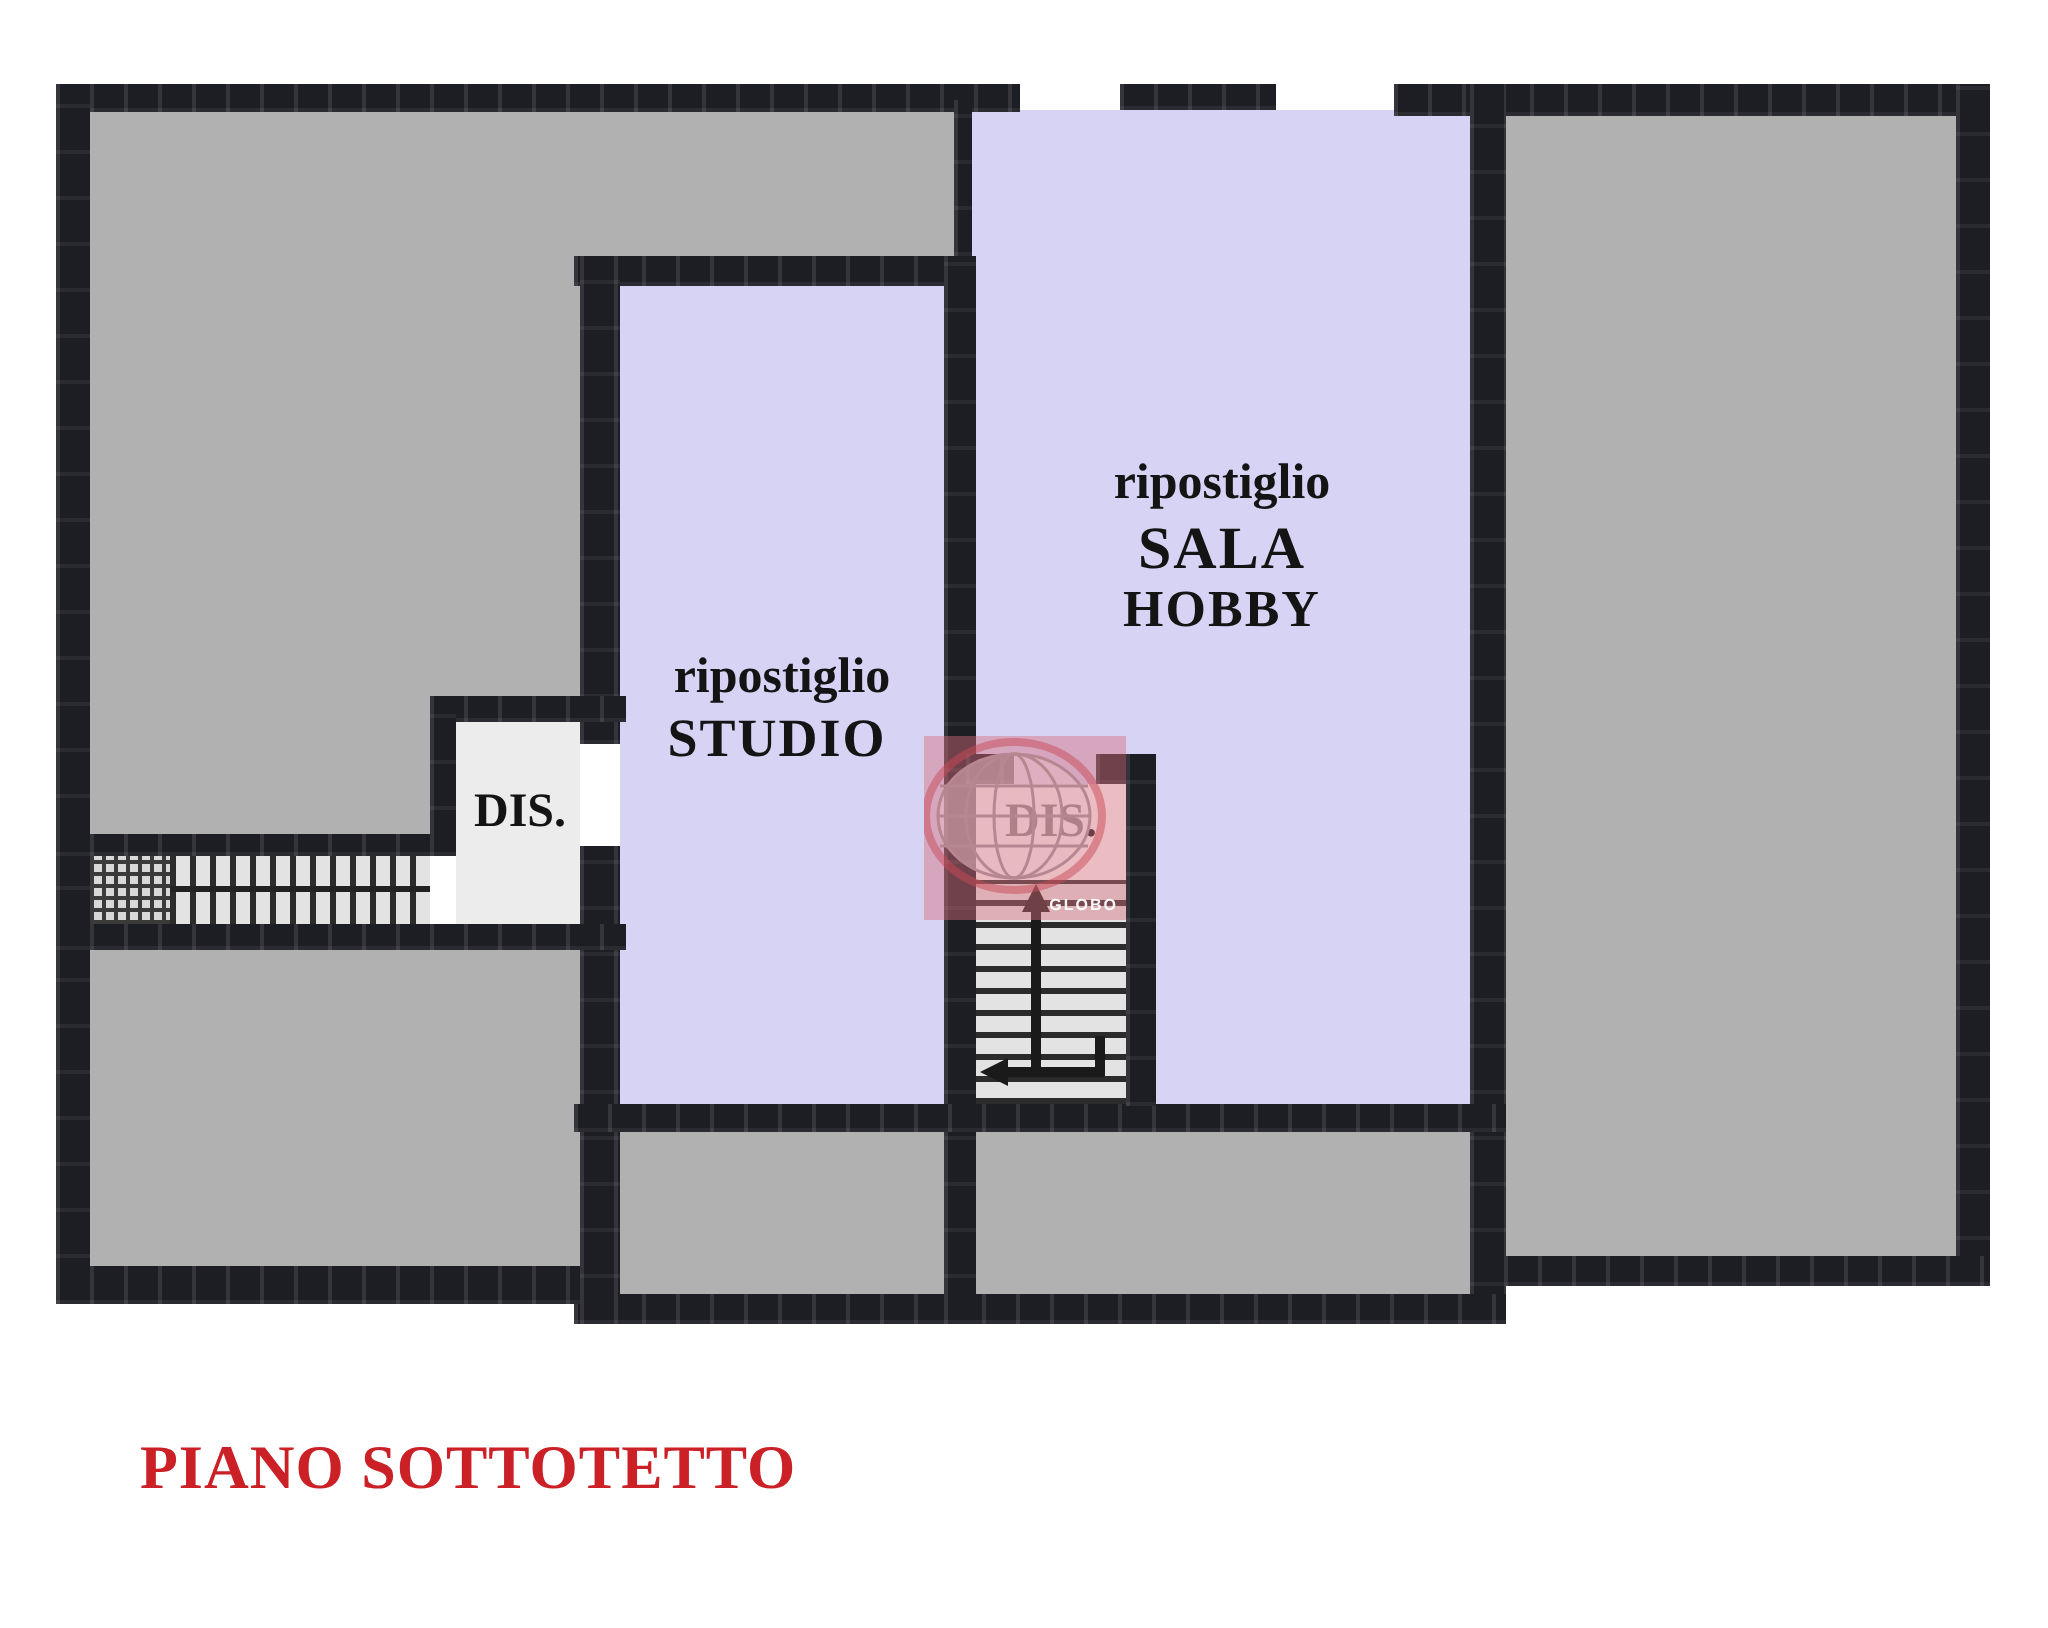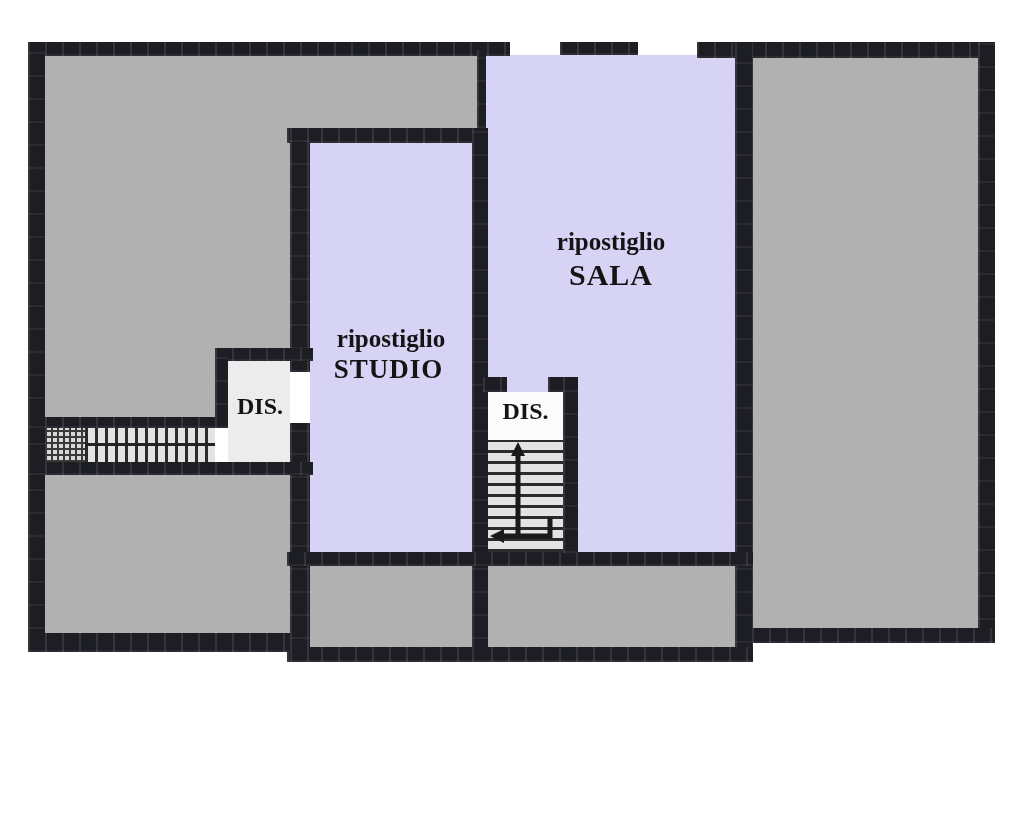"HOBBY" div.room-label { html: none -> <div>HOBBY</div> }
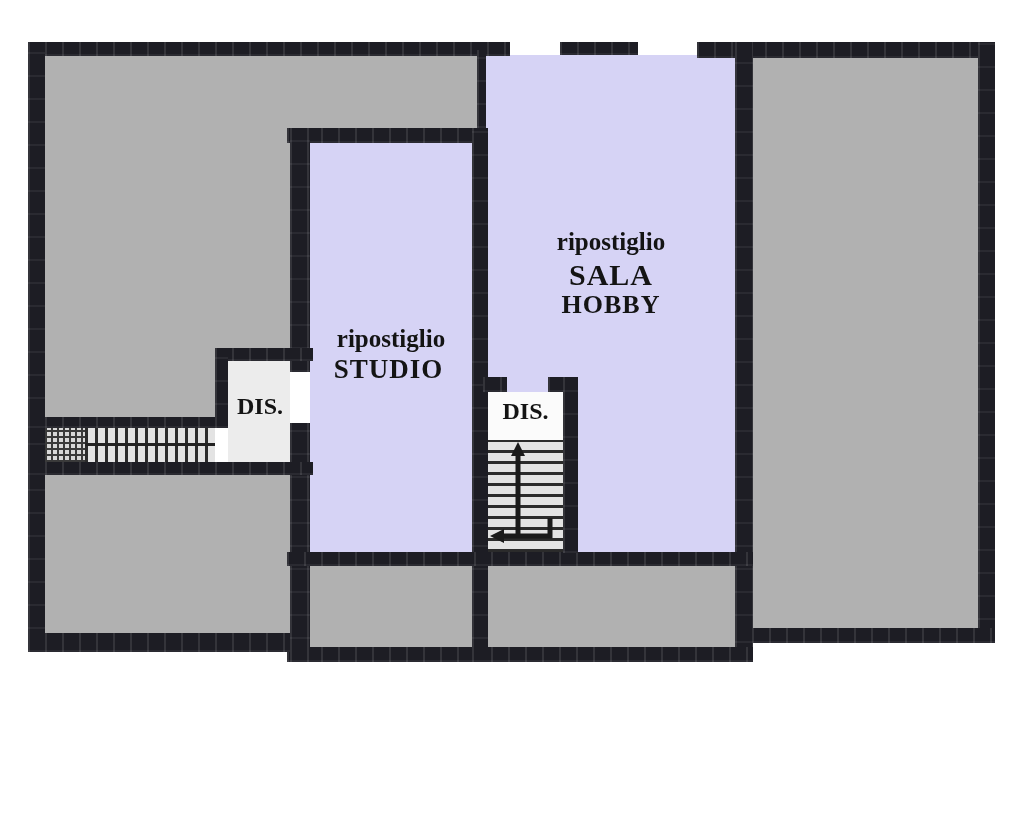"GLOBO" div { html: none -> <div> <svg> <ellipse></ellipse> <ellipse></ellipse> <ellipse></ellipse> <line></line> <line></line> <line></line> <ellipse></ellipse> </svg> <div></div> <div>GLOBO</div> </div> }
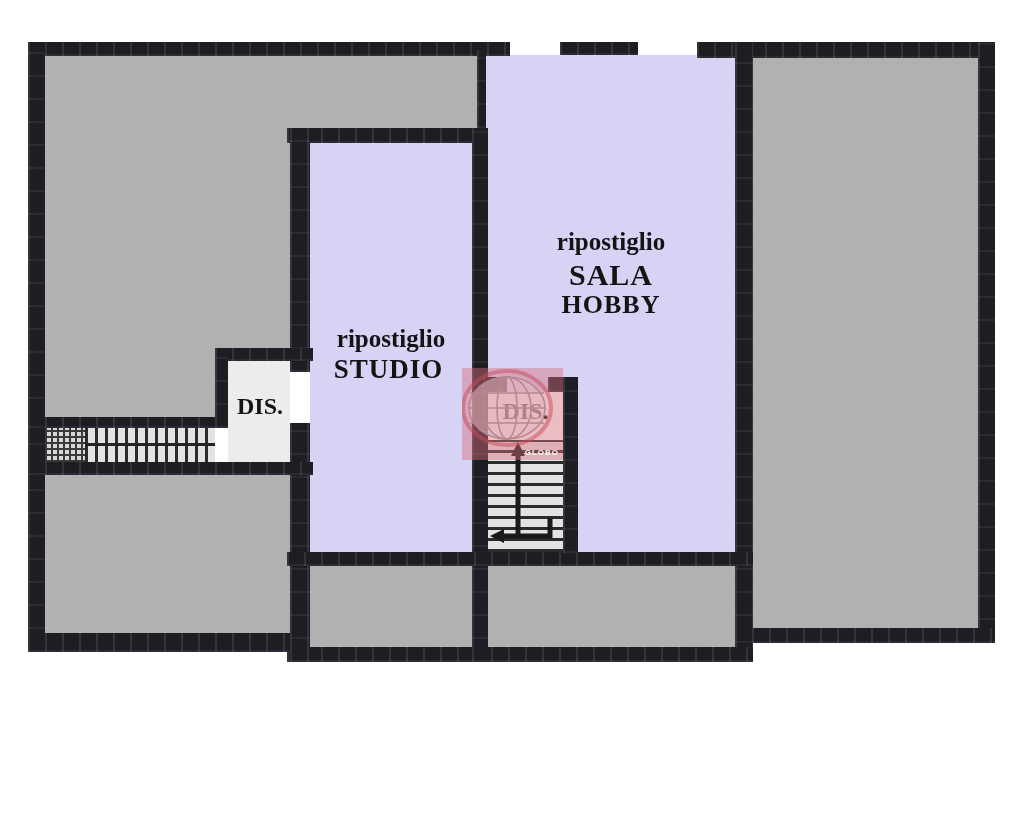"PIANO SOTTOTETTO" div.title { html: none -> <div>PIANO SOTTOTETTO</div> }
